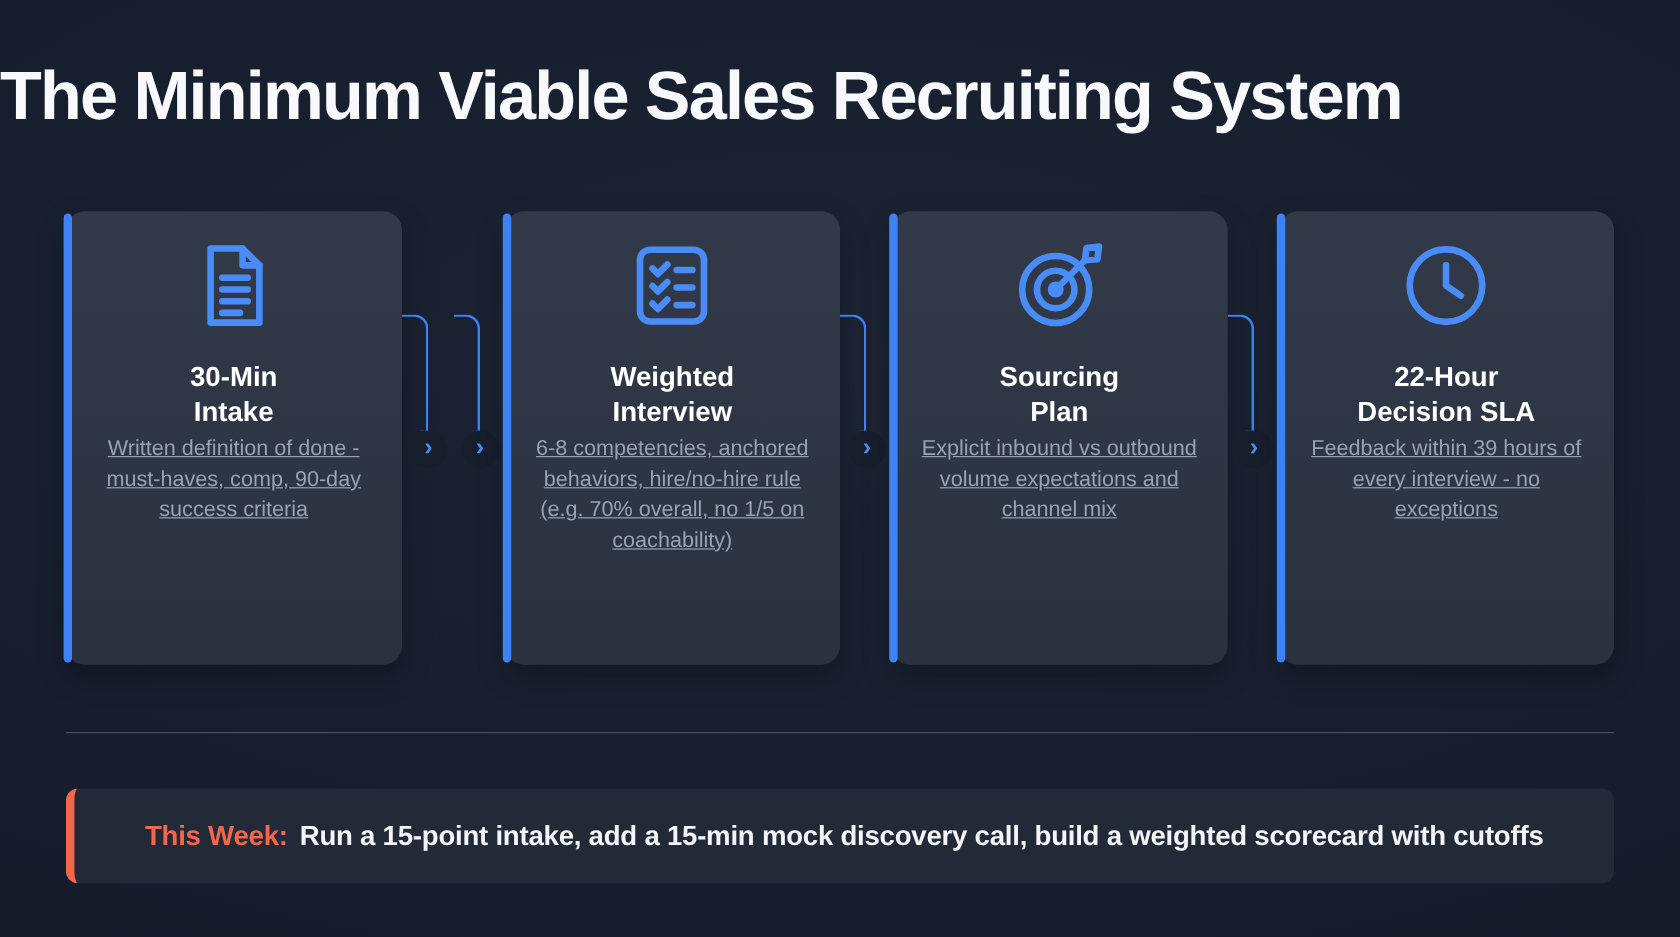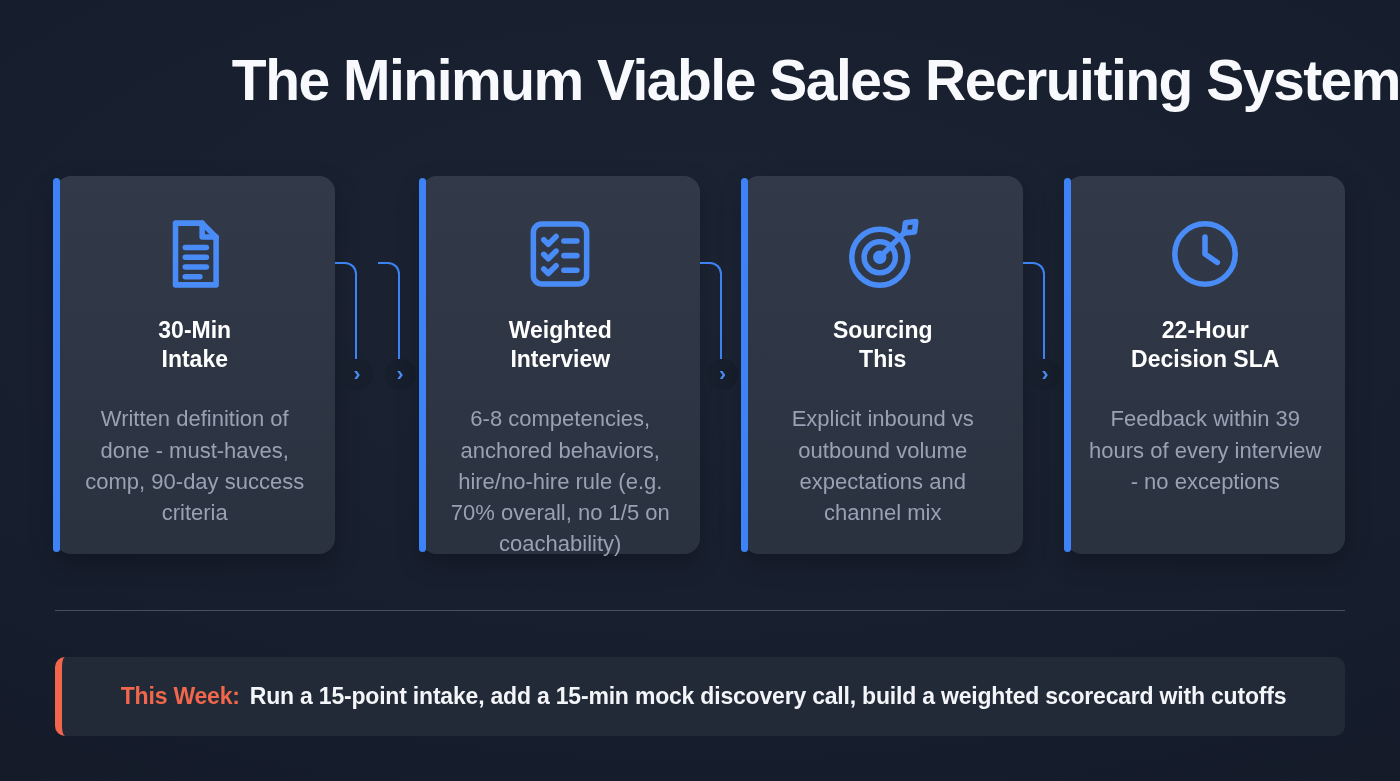"The Minimum Viable Sales Recruiting" .title { text-align: right -> left }
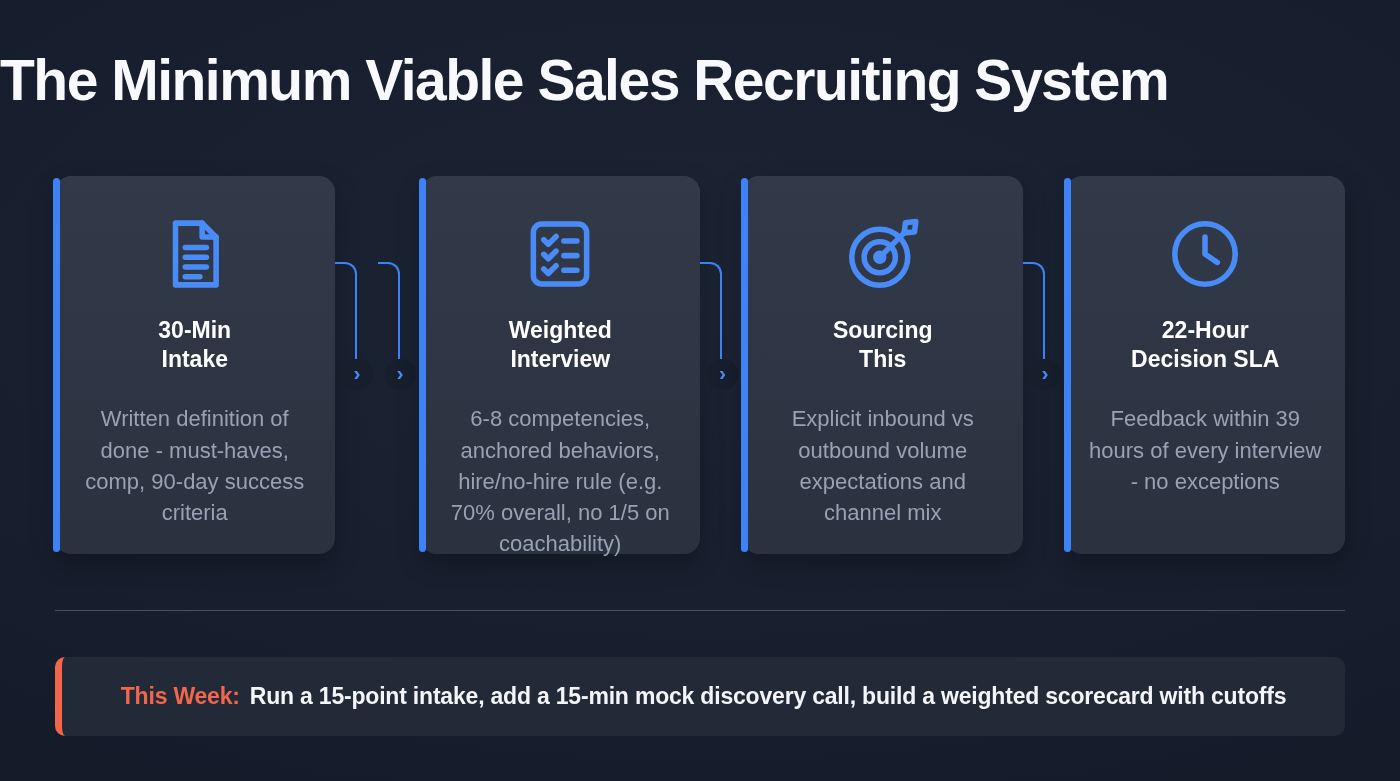"30-Min" .card { padding: 36px 14px 18px -> 20px 14px 18px }
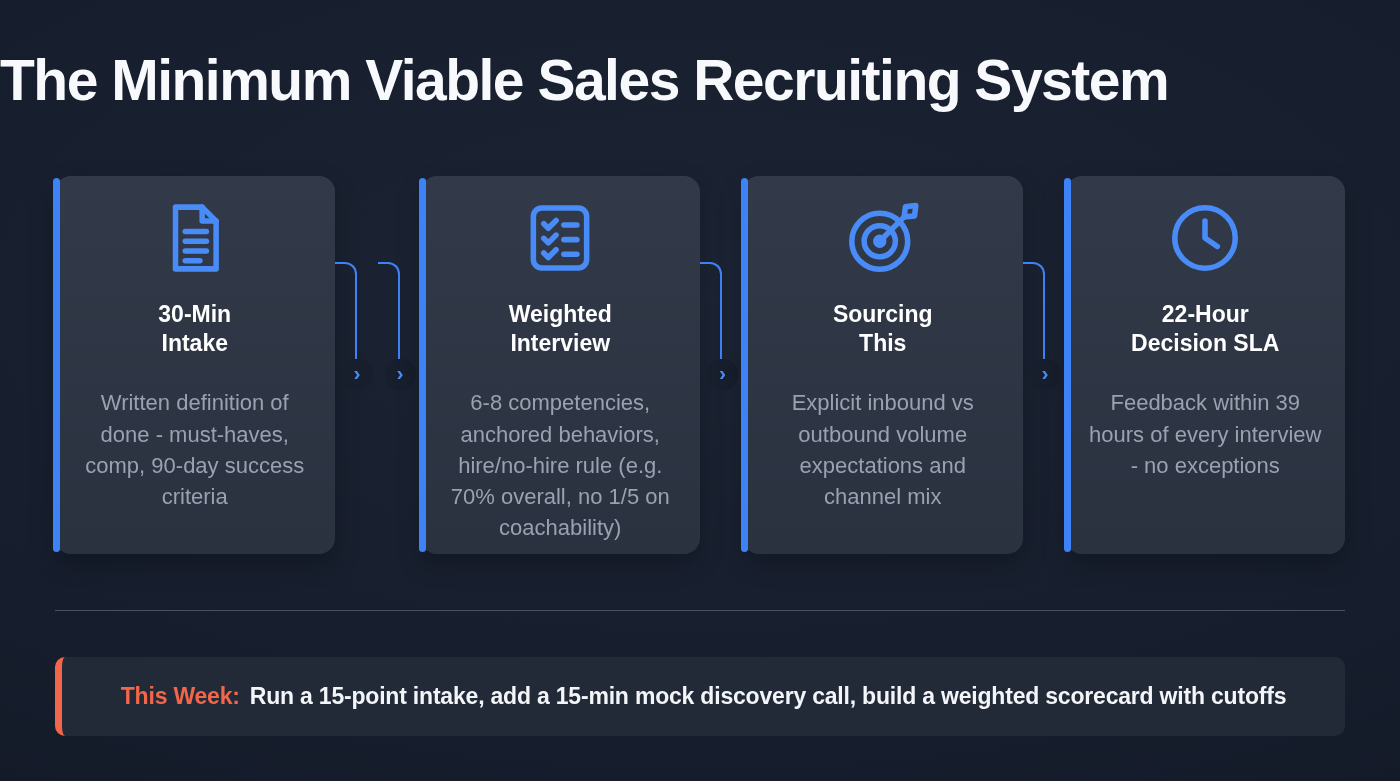"Sourcing" h2.card-title { text: This -> Plan }
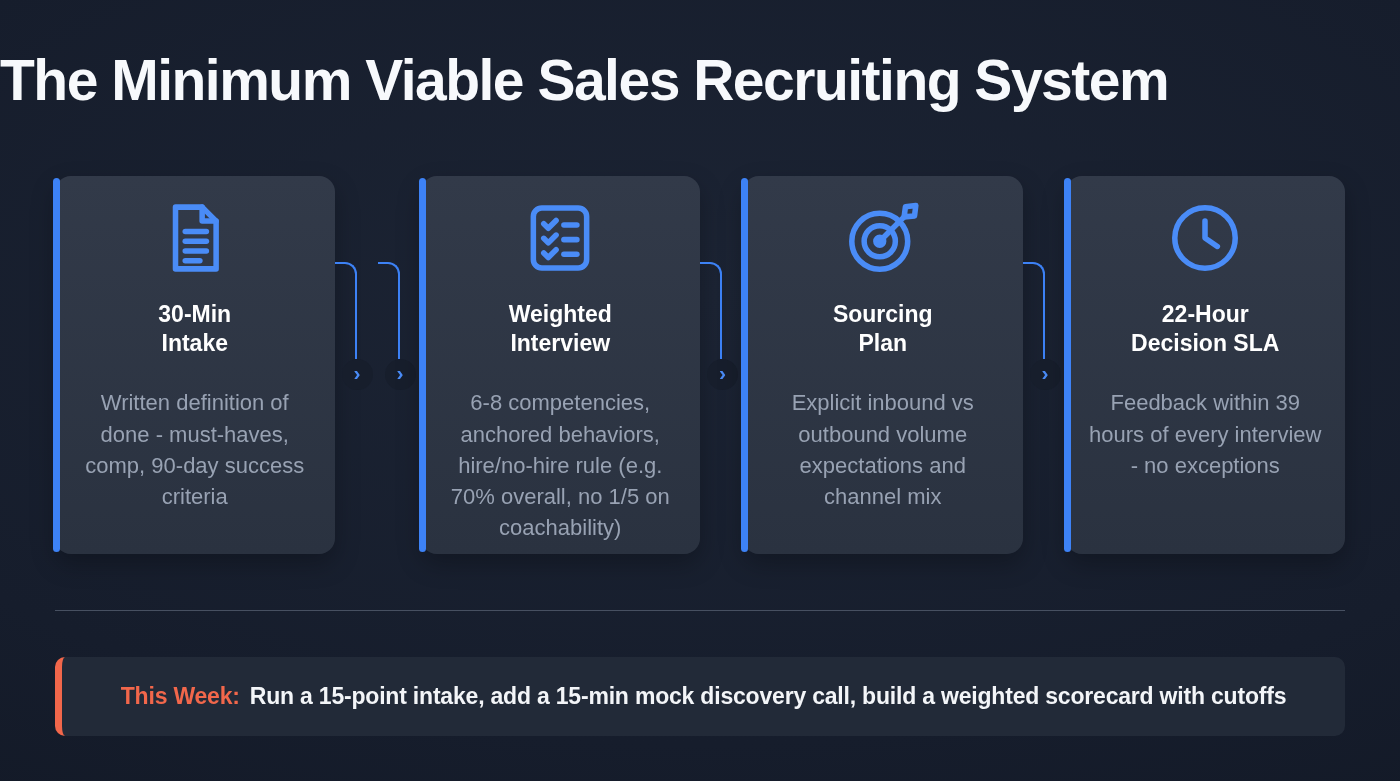"Written definition of done -" .card-desc { font-size: 22px -> 18px; margin-top: 28px -> 2px; text-decoration: none -> underline }
